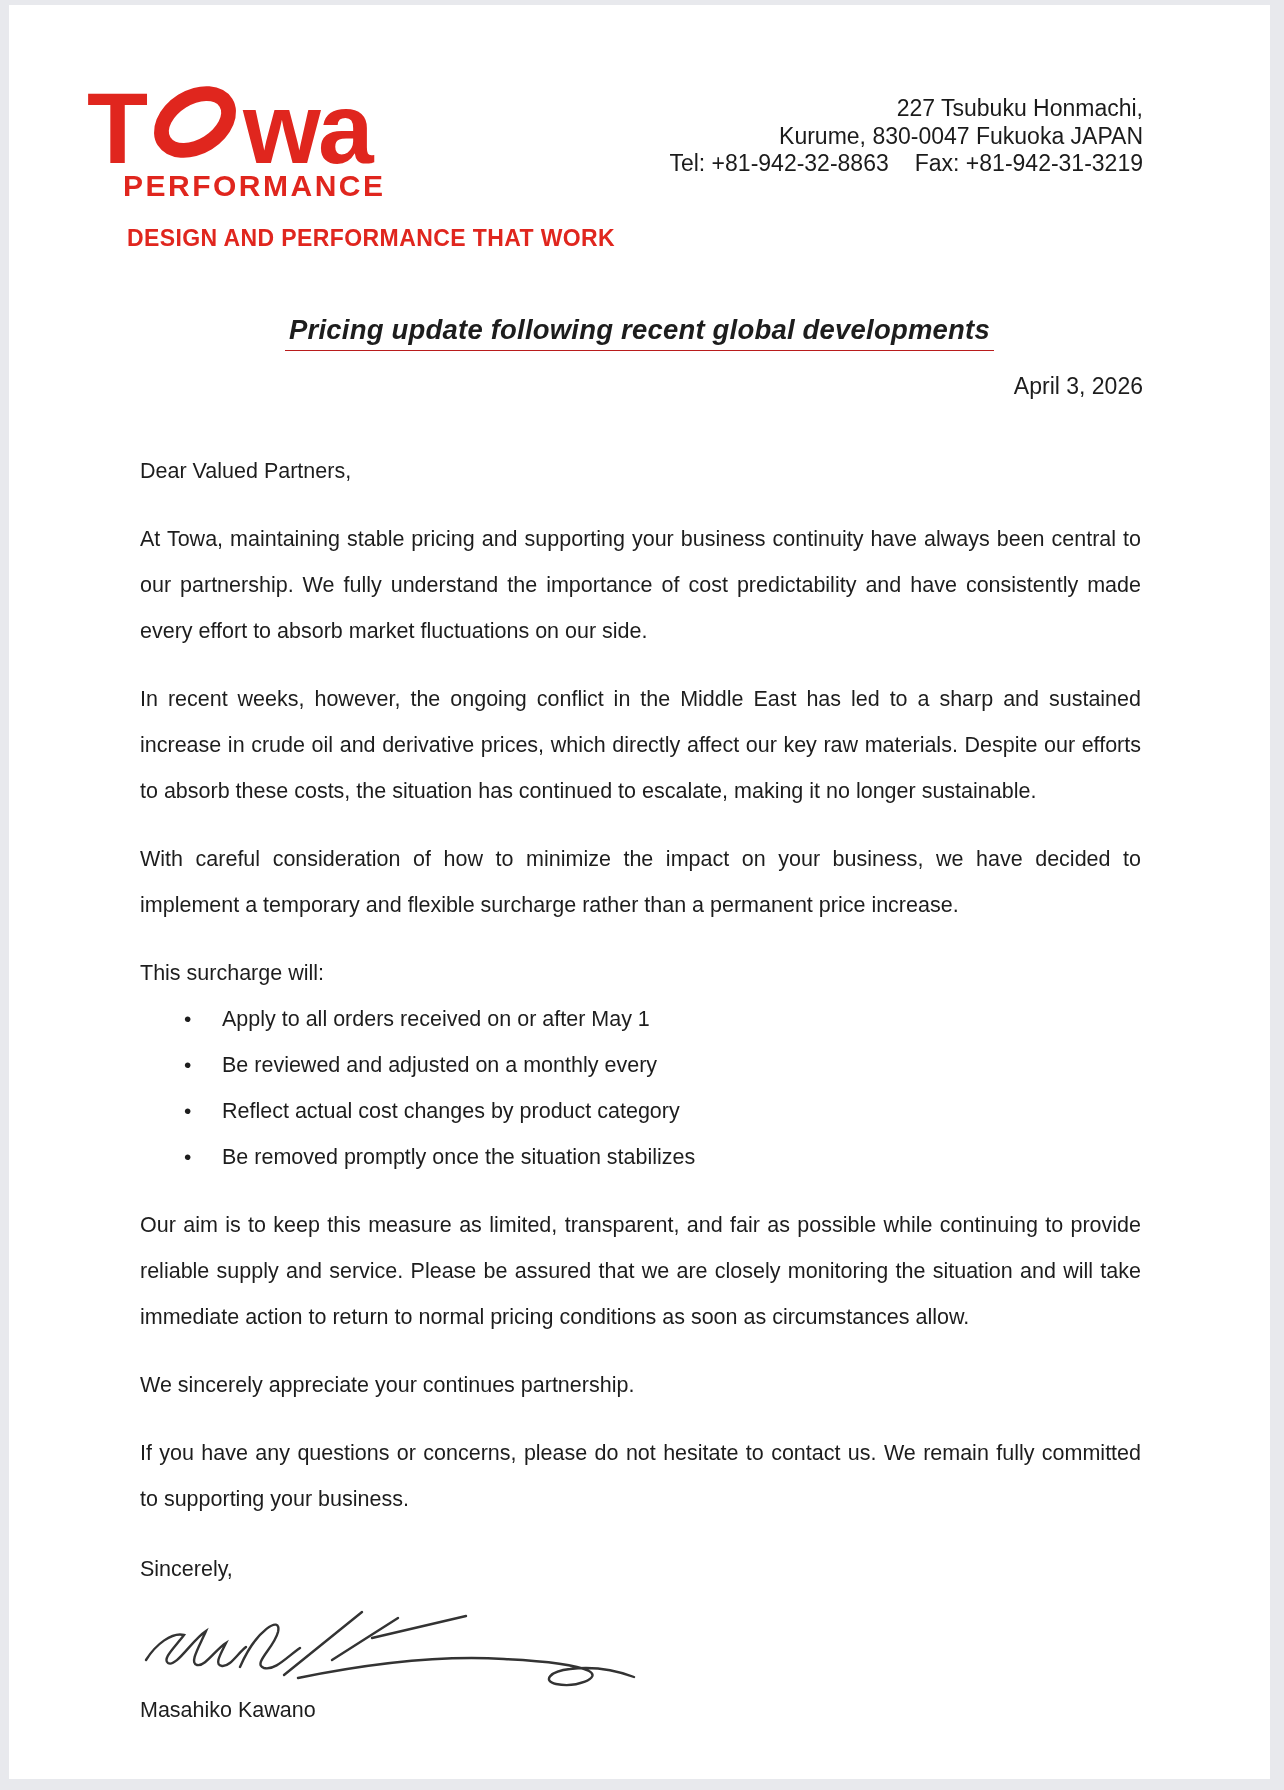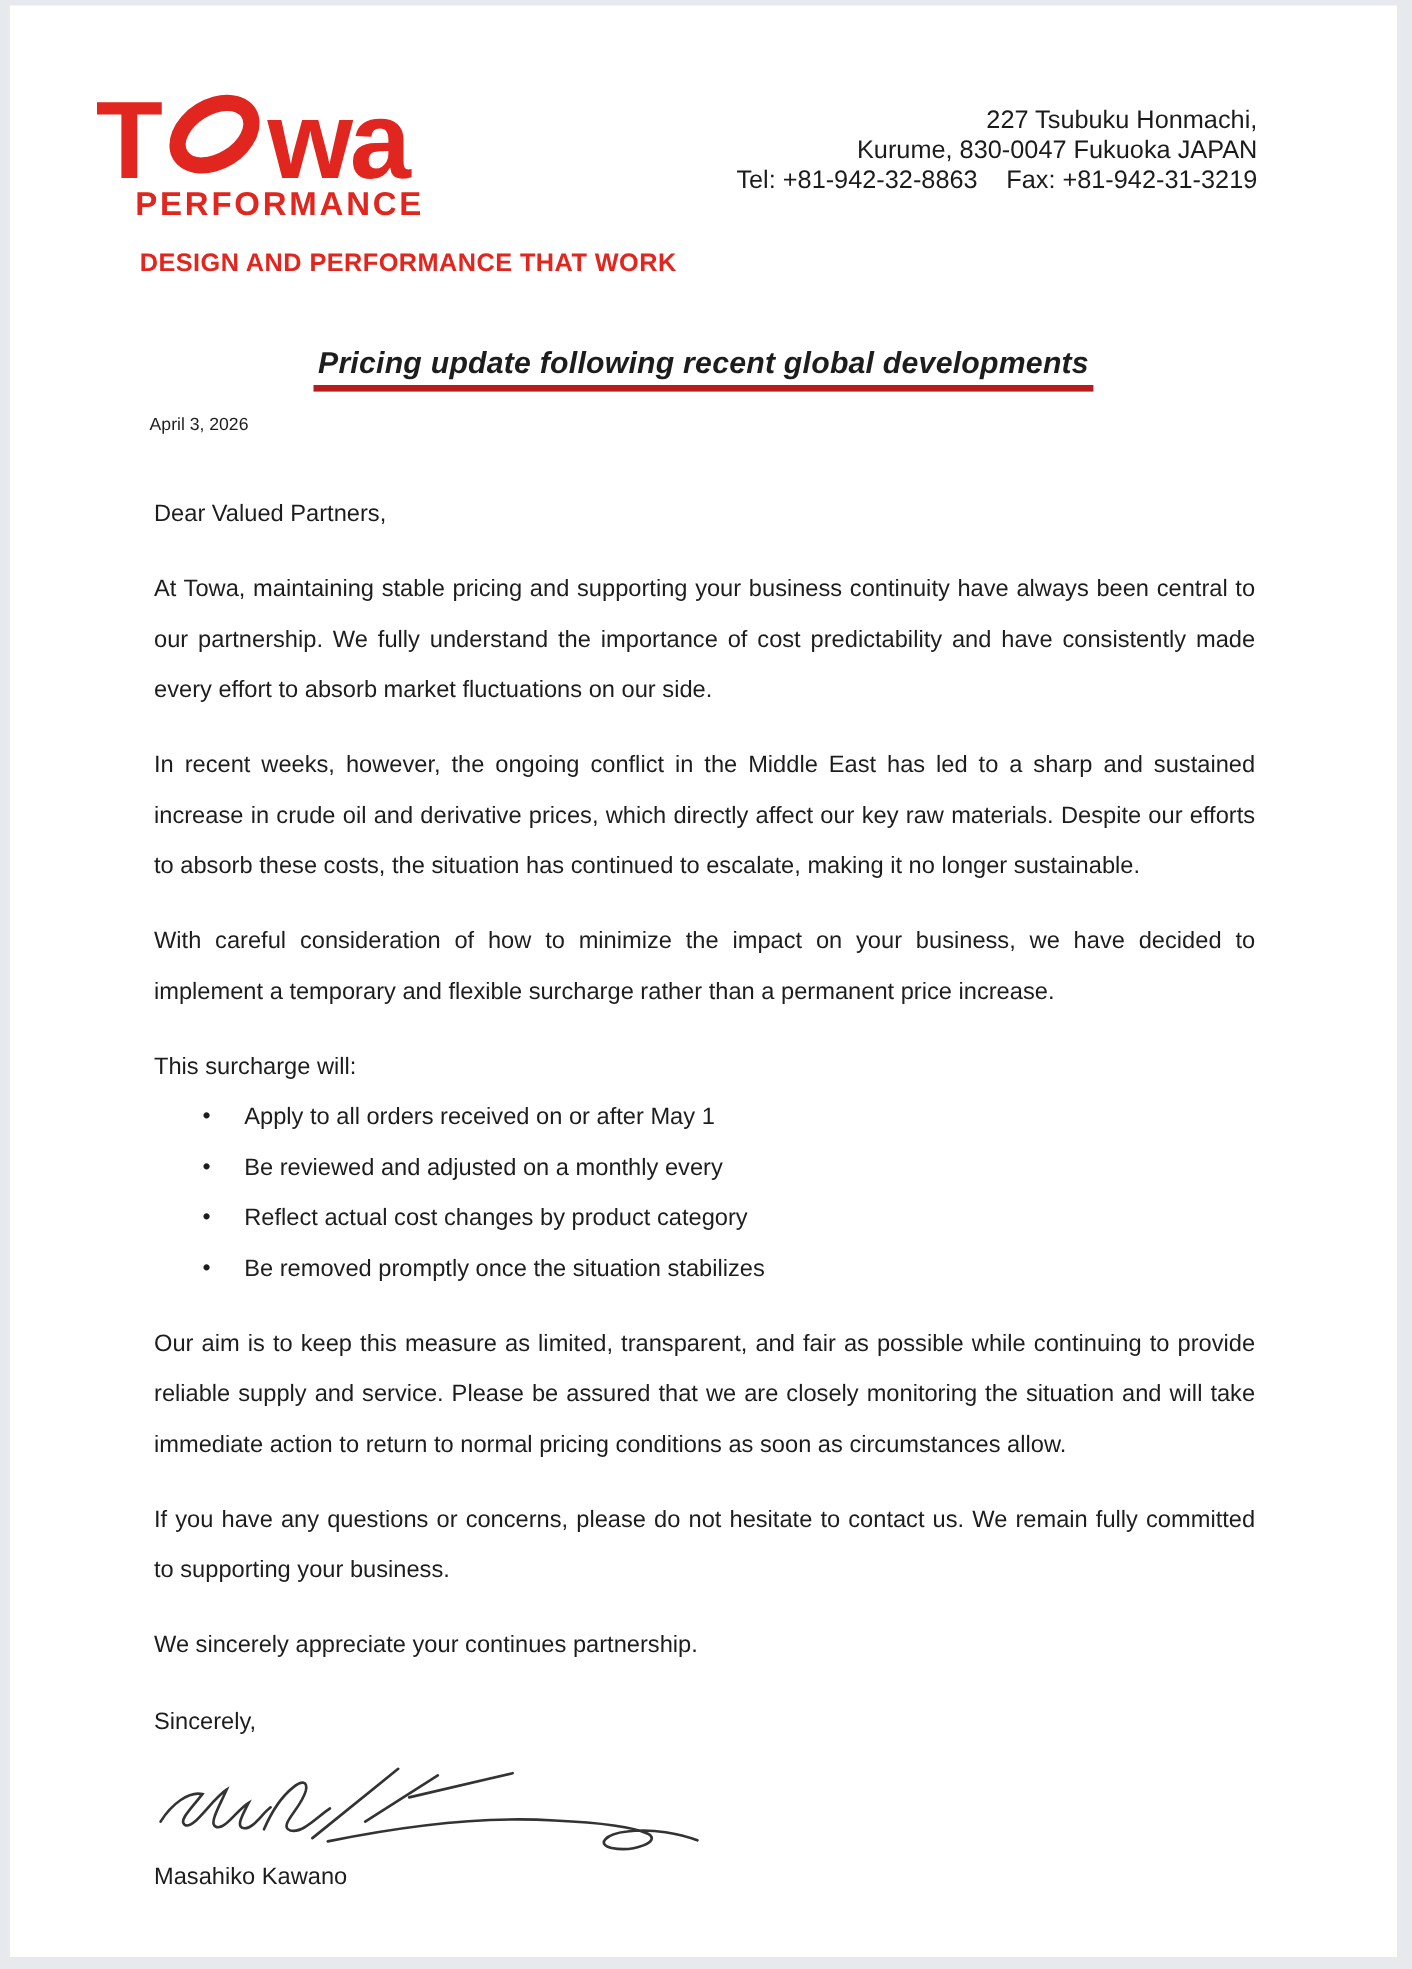"Pricing update following recent global" .title { border-bottom: 6px solid #b91c1c -> 1px solid #b91c1c }
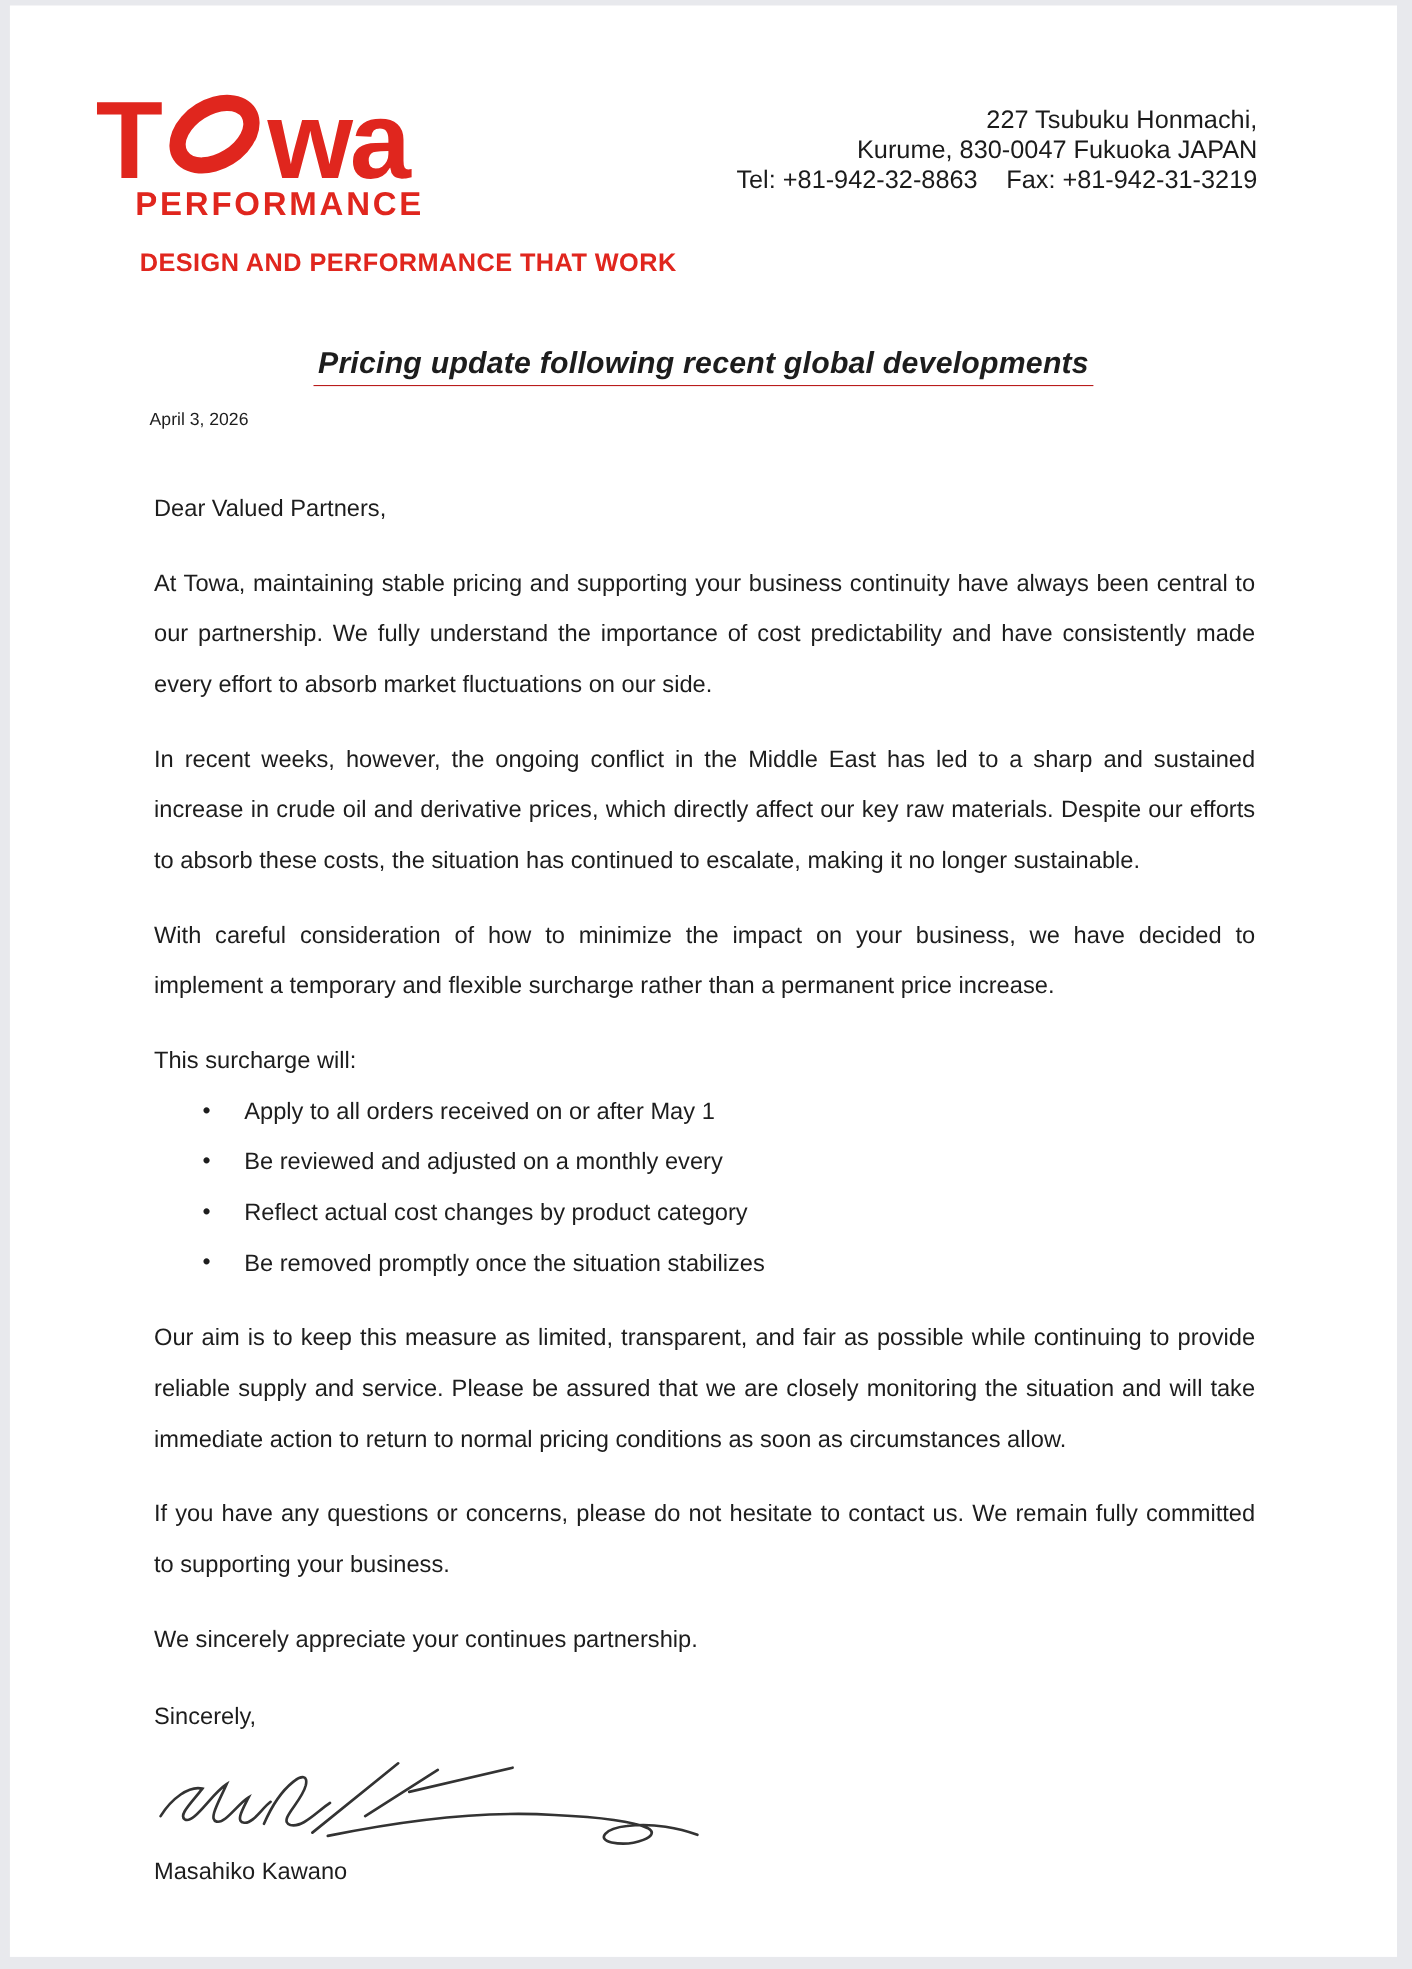"April 3, 2026" .date { font-size: 16px -> 23px; text-align: left -> right }
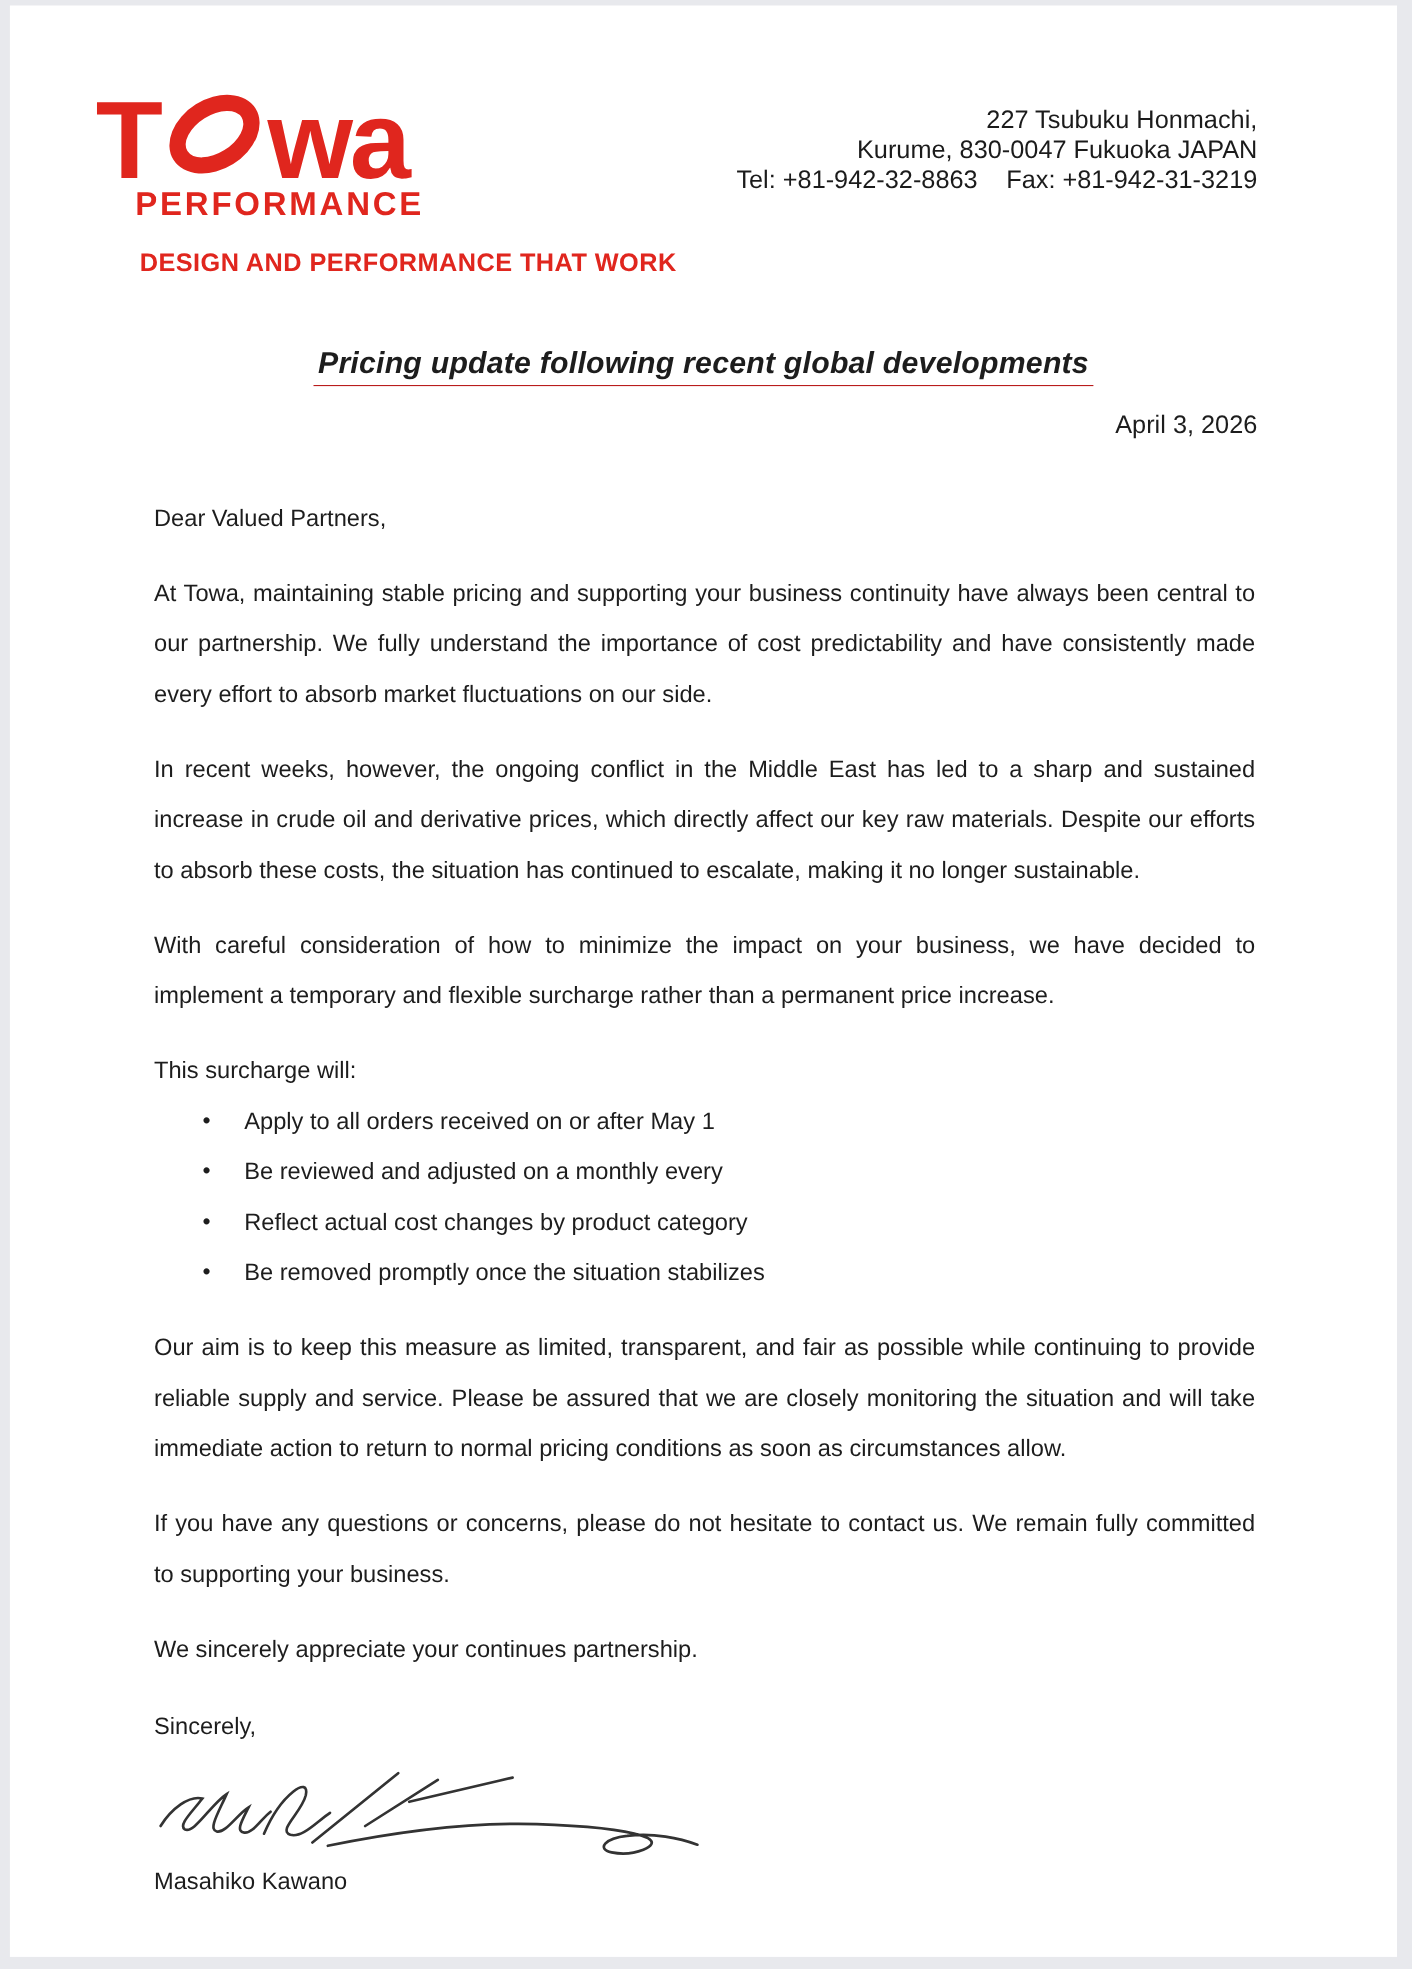"If you have any questions" p.para { order: before "We sincerely appreciate your continues" -> after "We sincerely appreciate your continues" }
